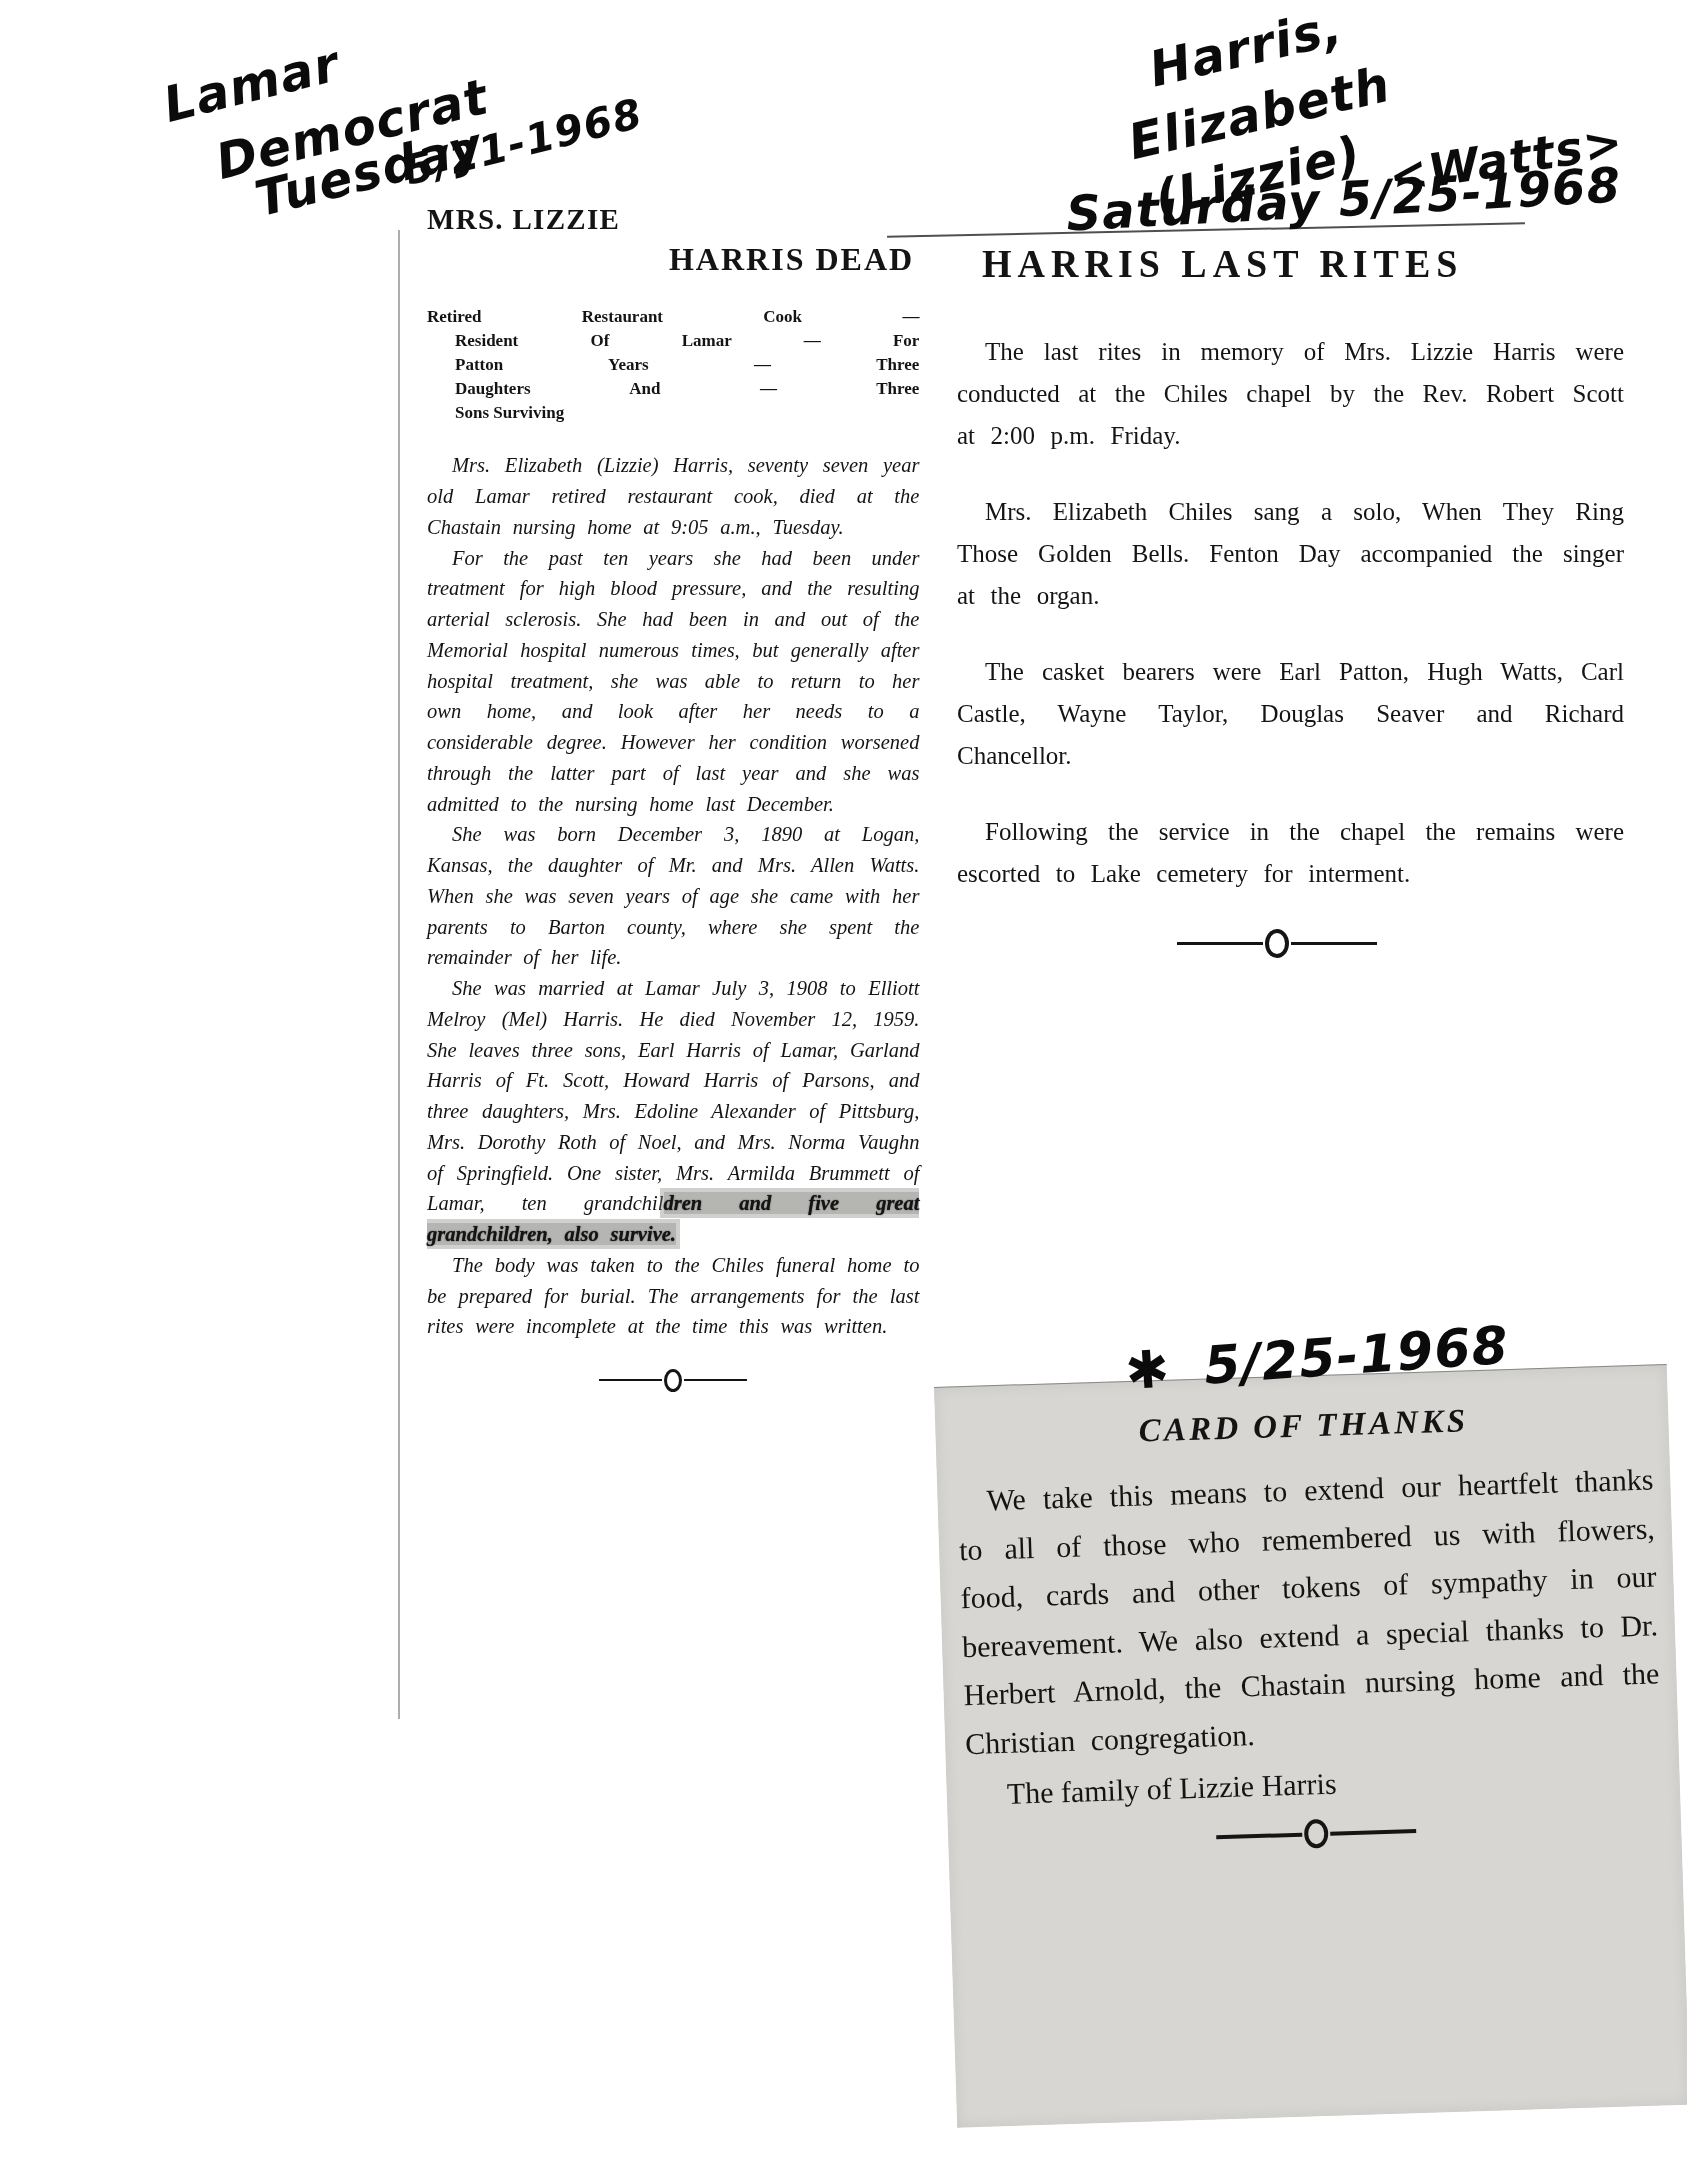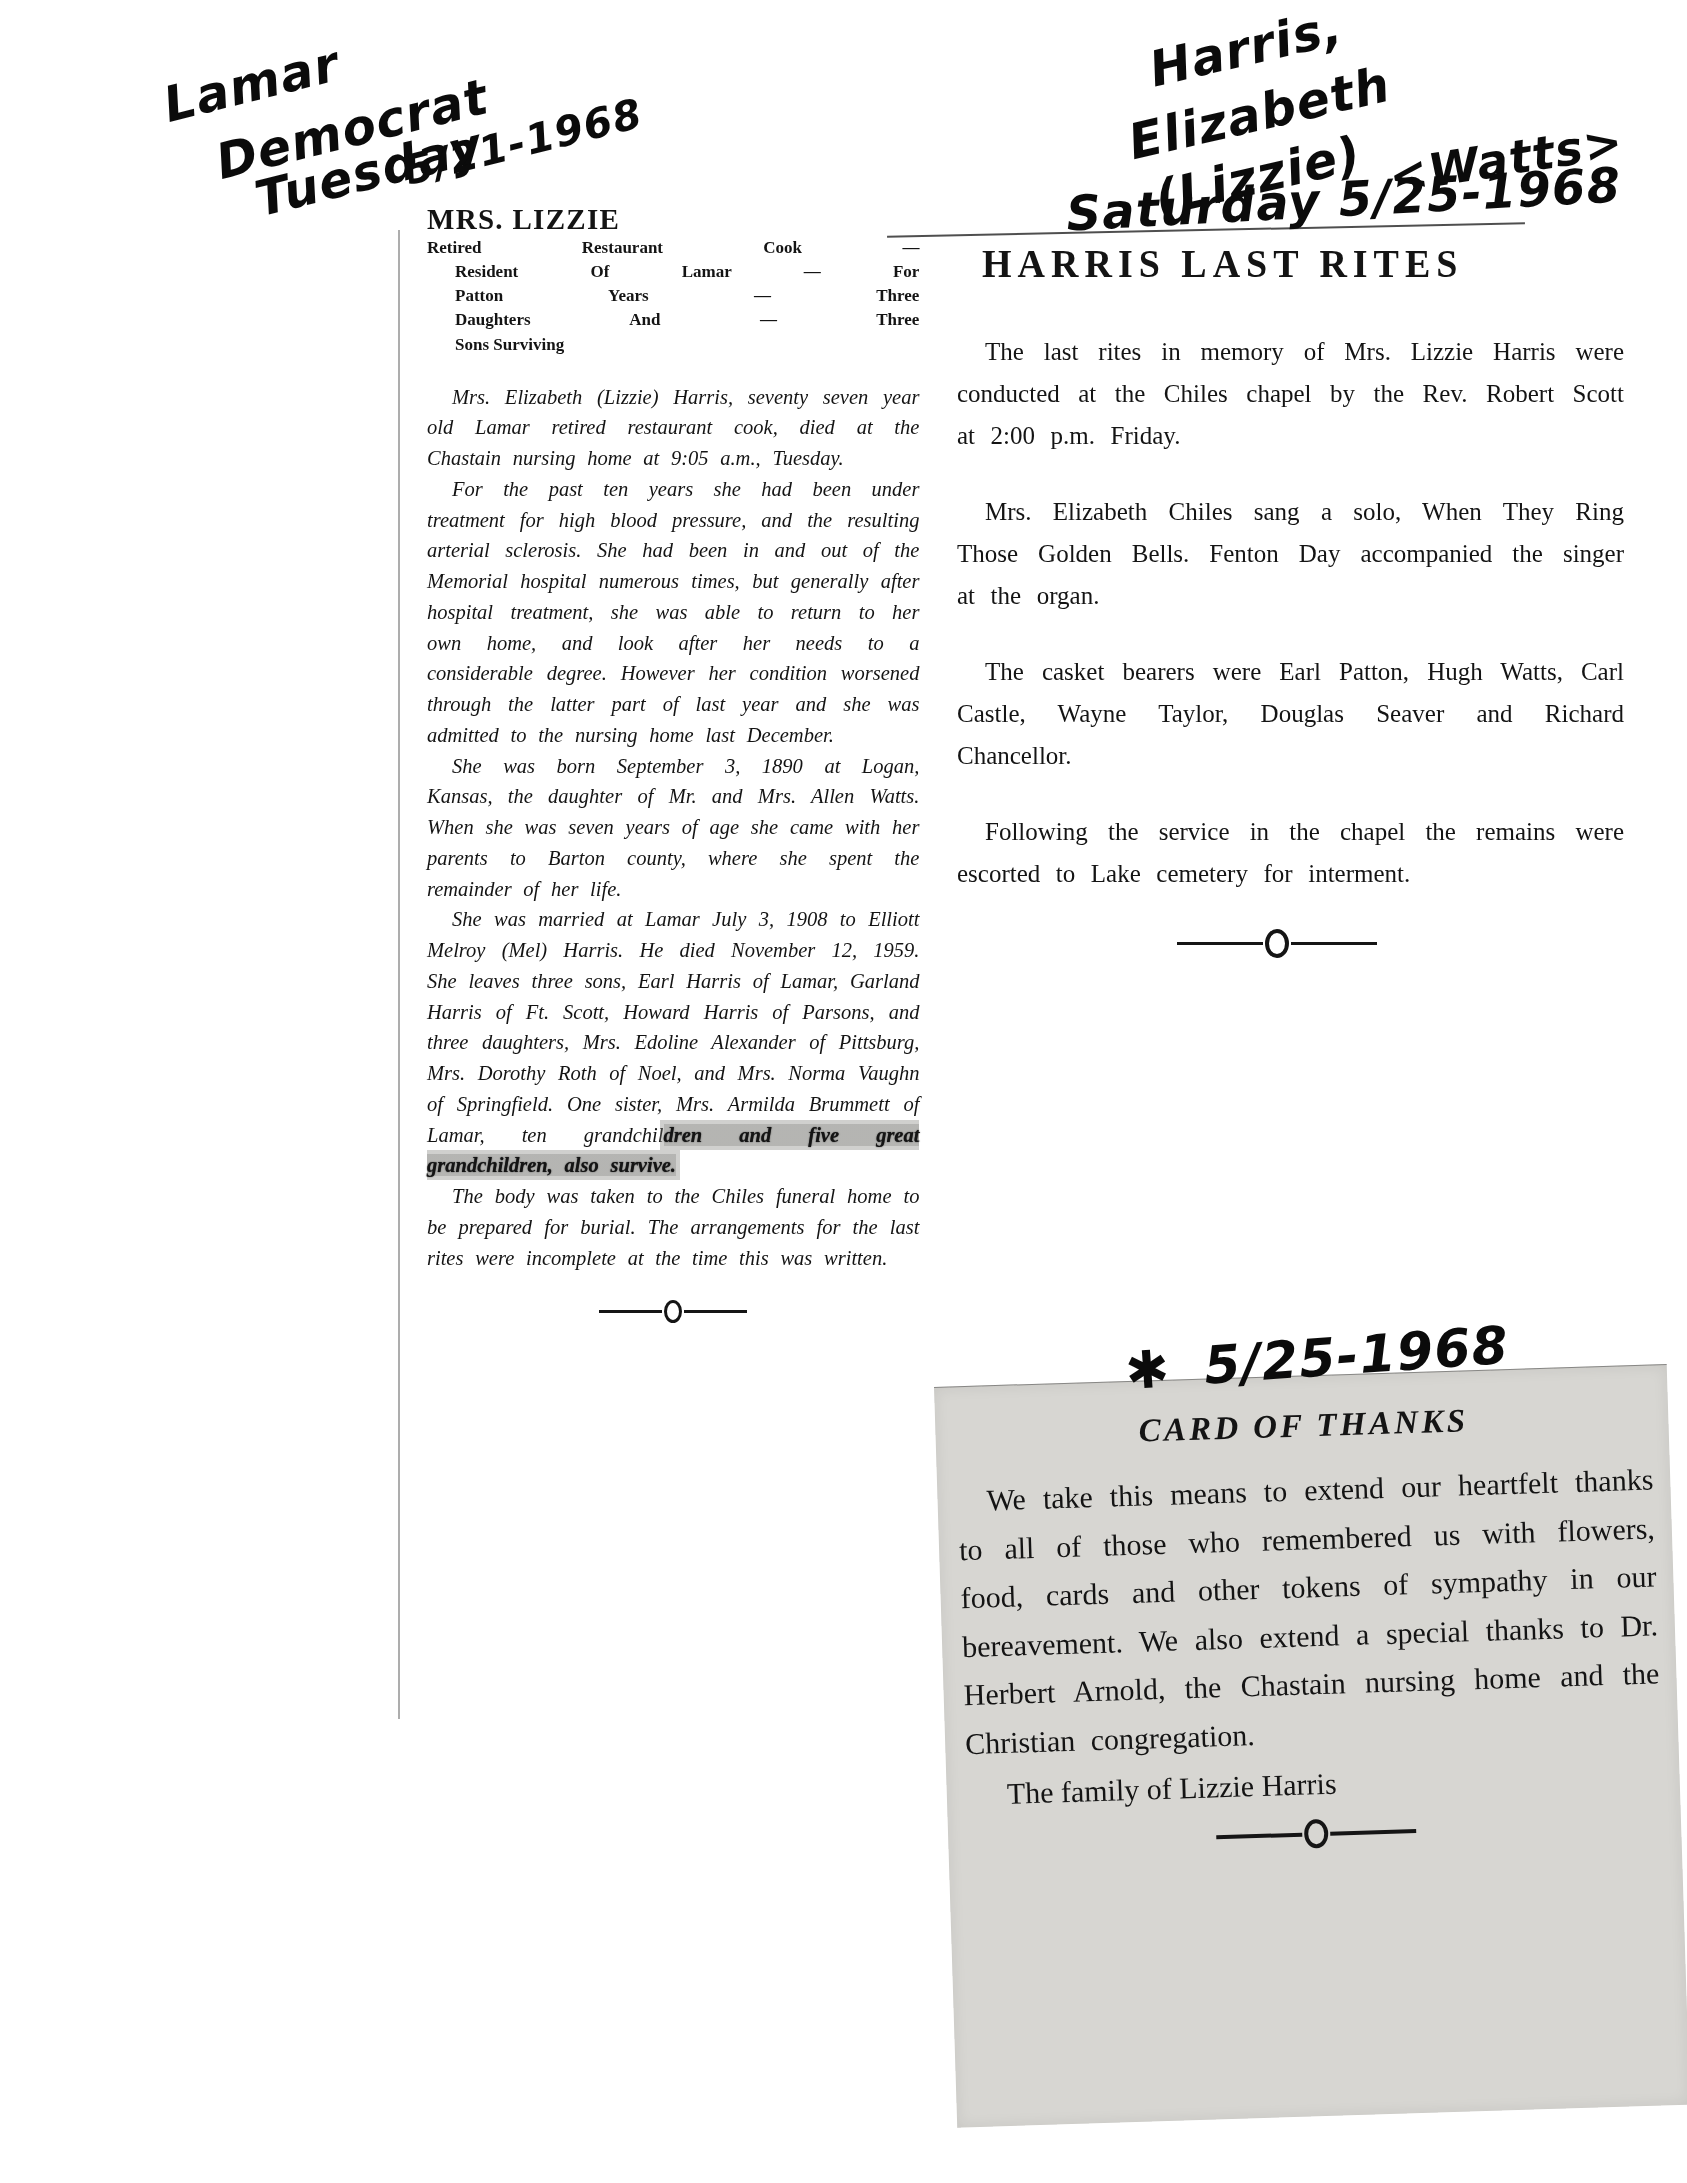"HARRIS DEAD" div.obit-head-bottom { html: none -> <div>HARRIS DEAD</div> }
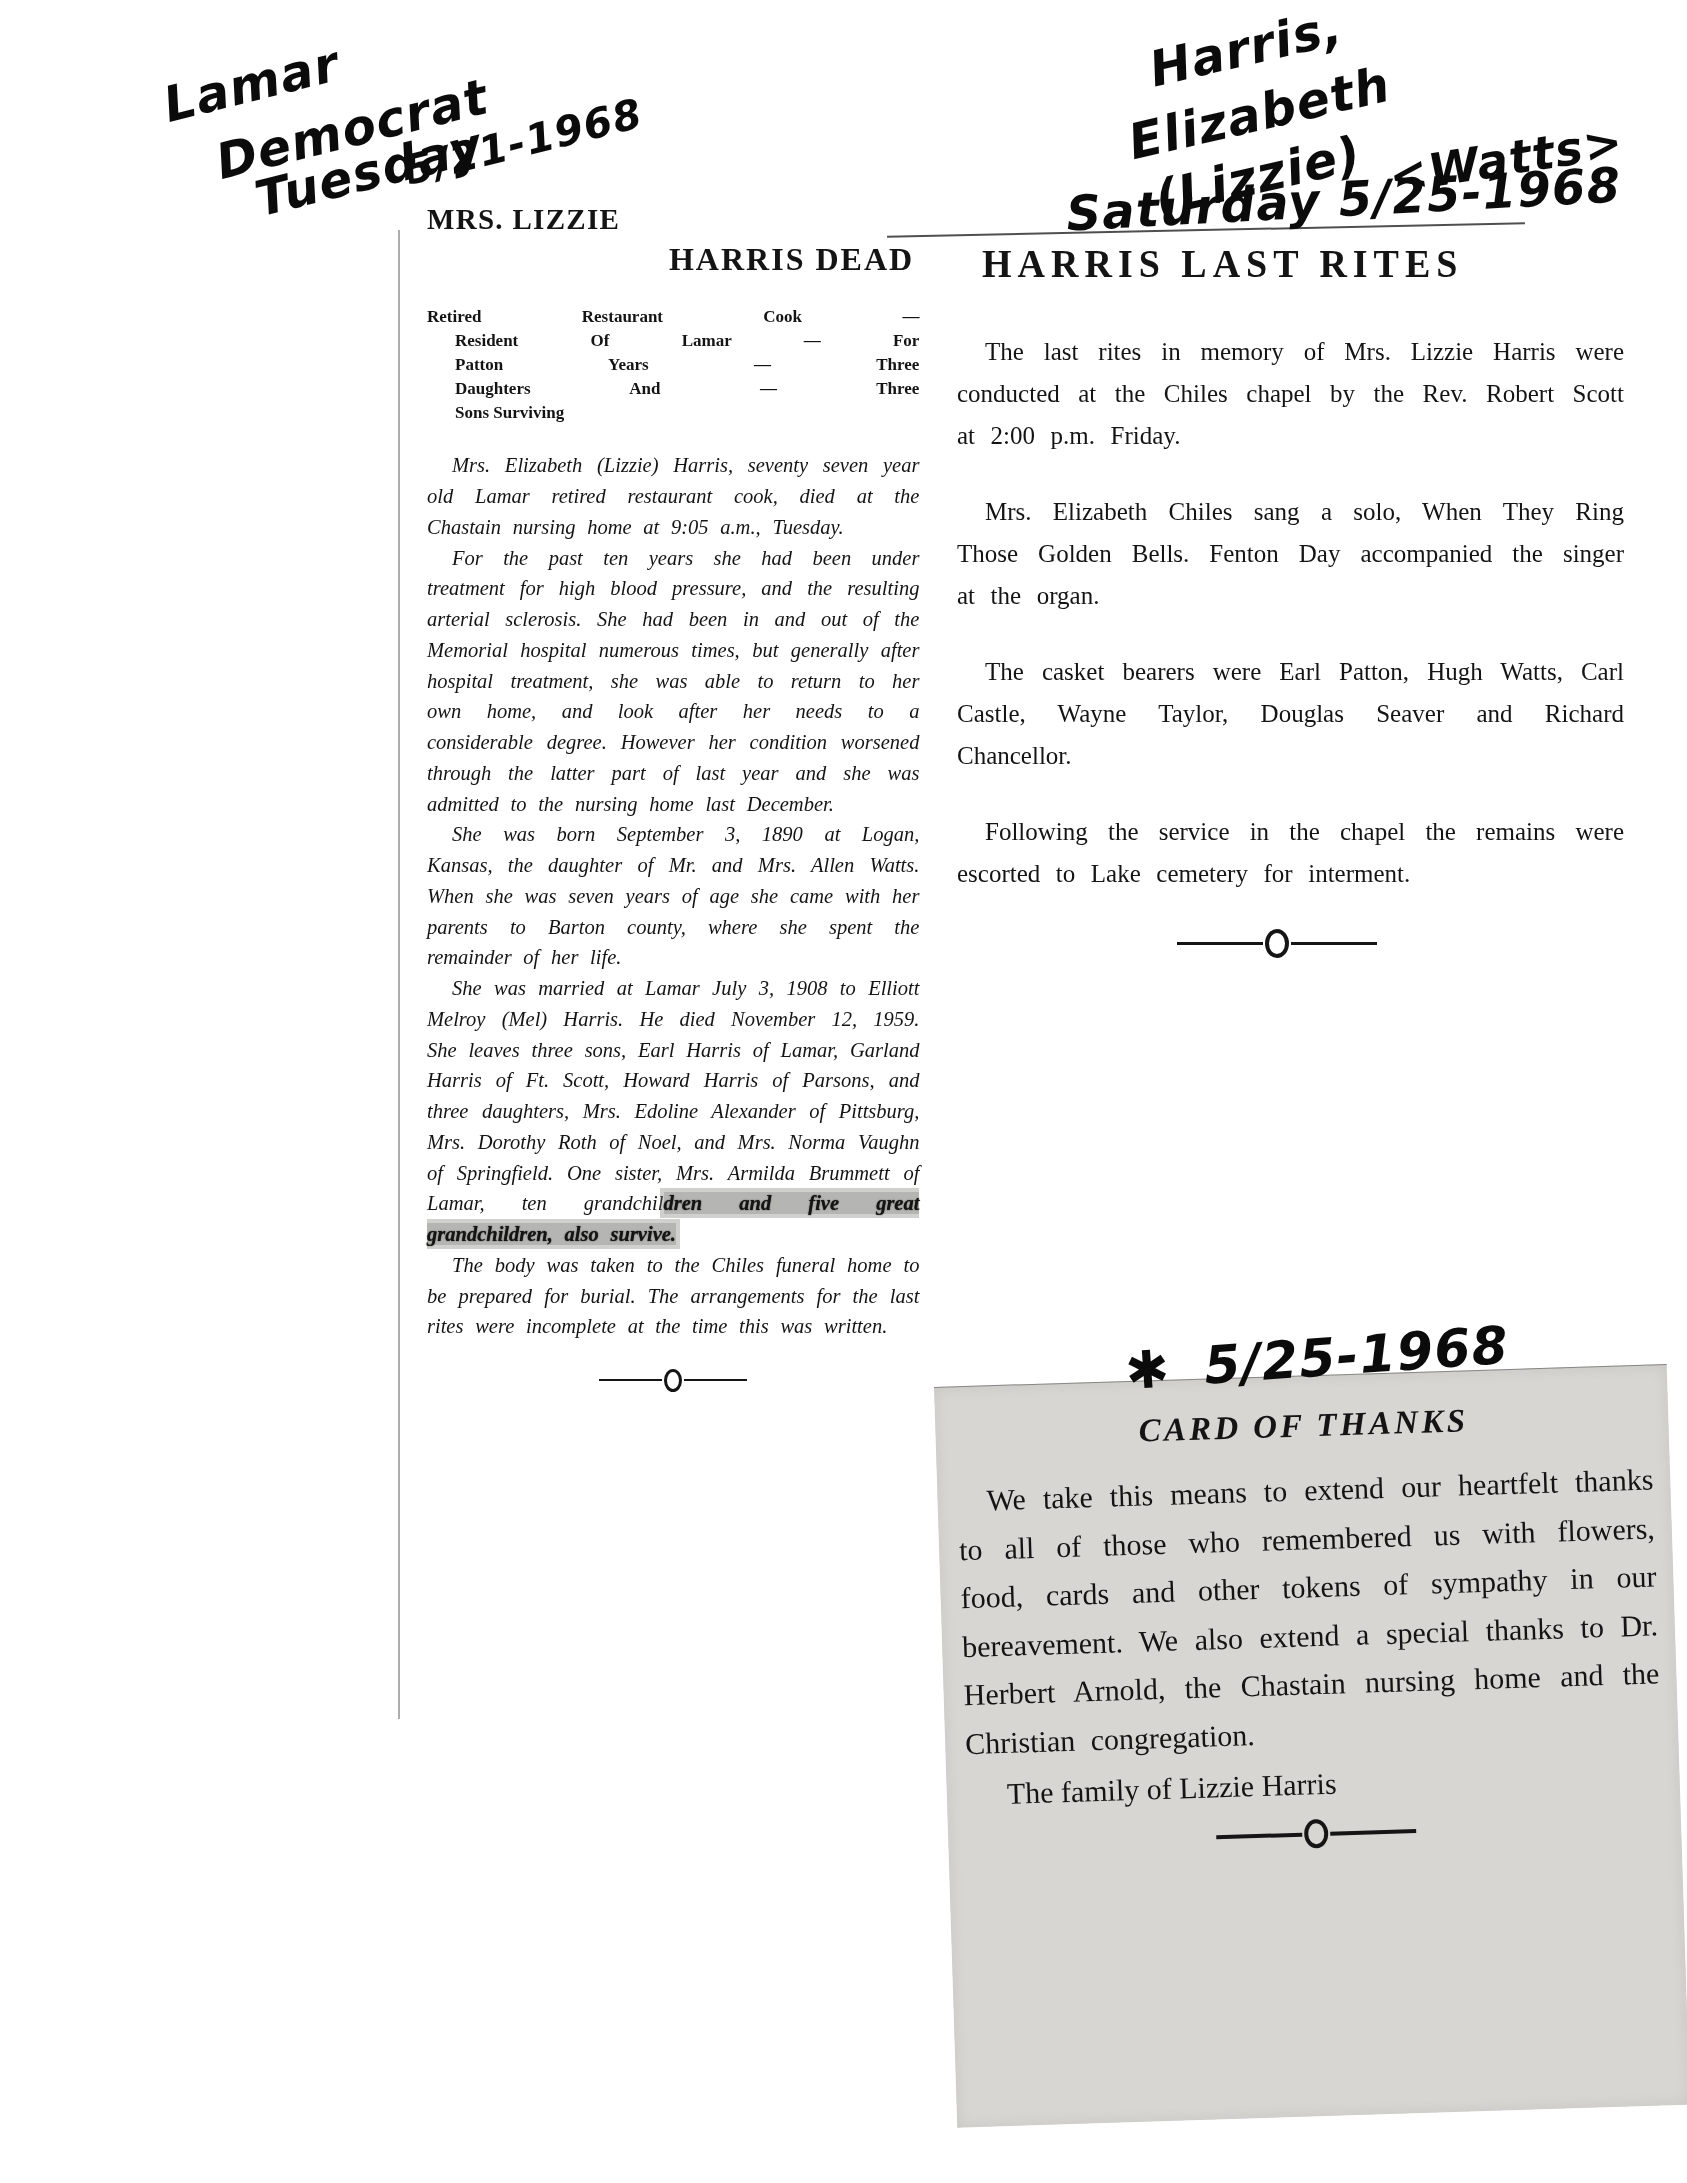"She was born September 3," span { text: September -> December }
